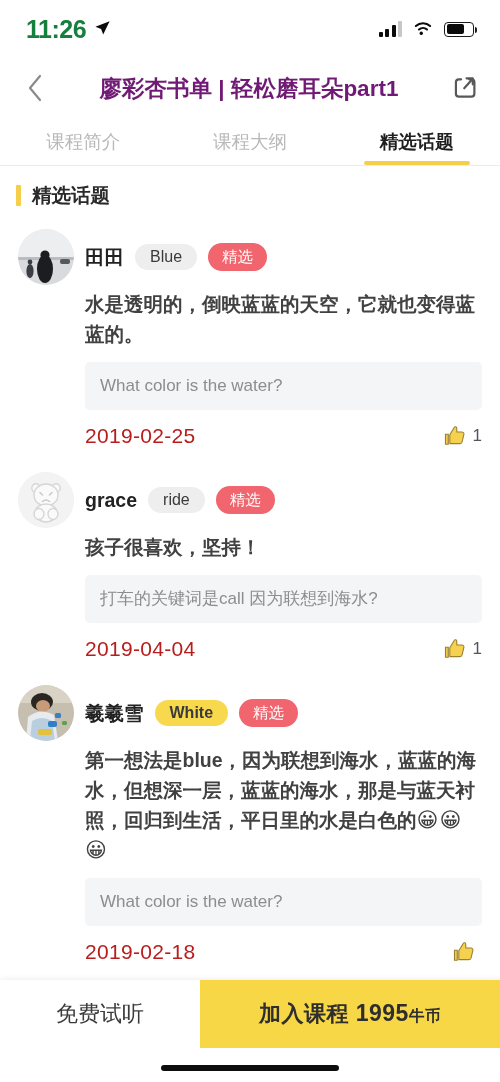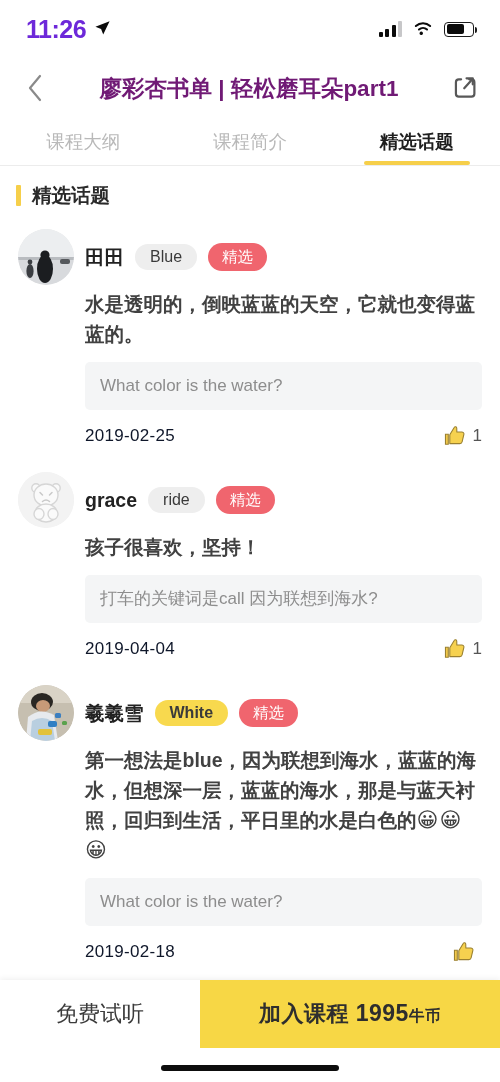"11:26" .sb-time { color: #6d28d9 -> #15803d }
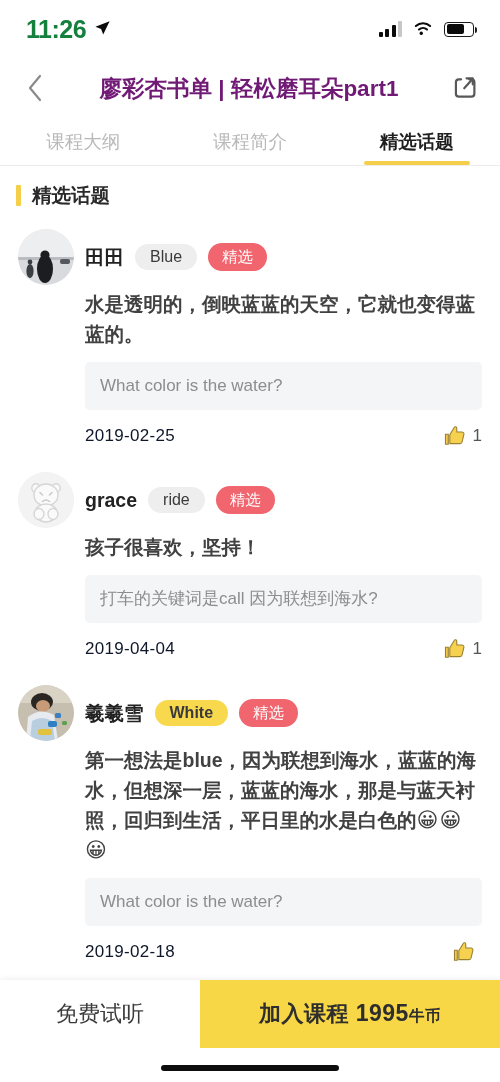"课程大纲" div.tab { order: before "课程简介" -> after "课程简介" }
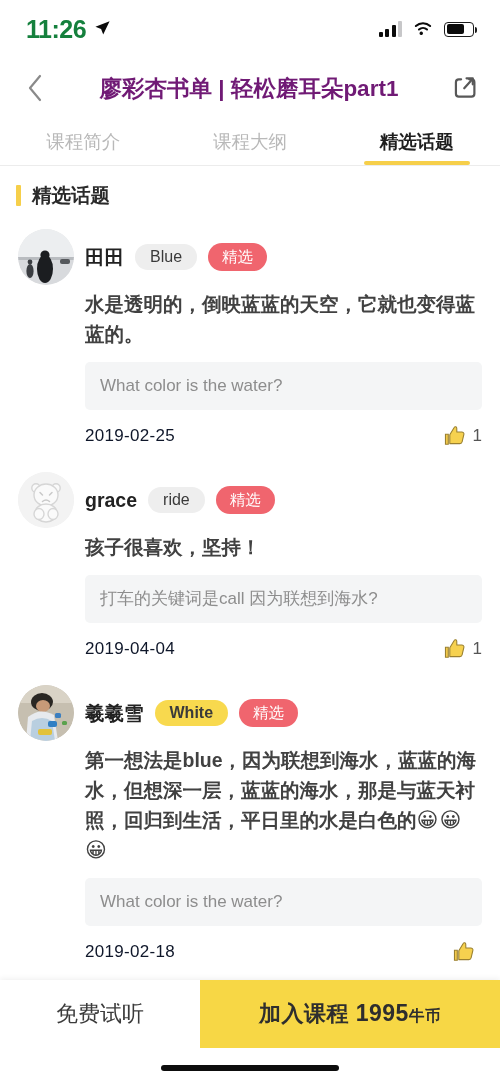"2019-02-25" .c-date { color: #0f172a -> #b91c1c; font-size: 17px -> 21px }
